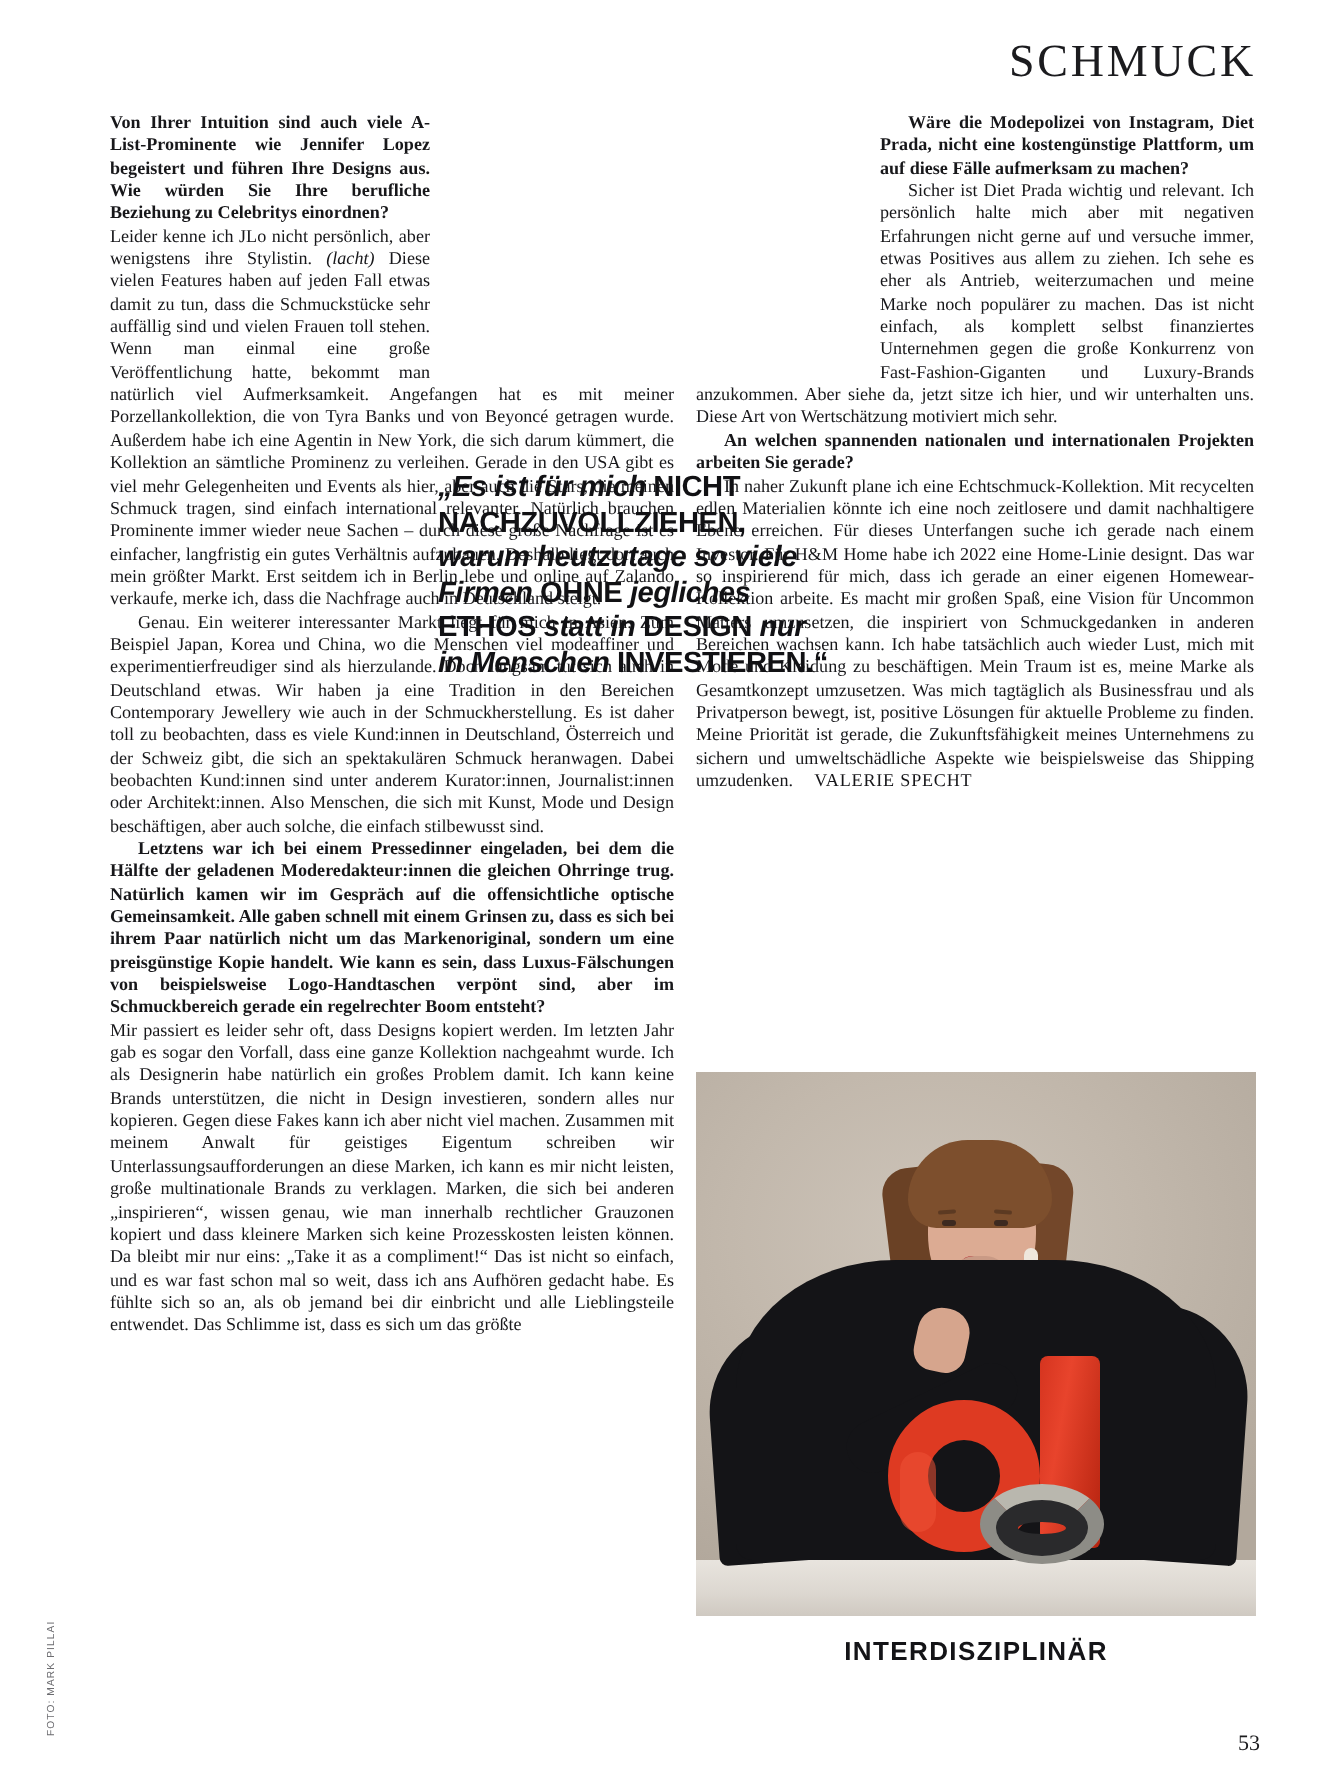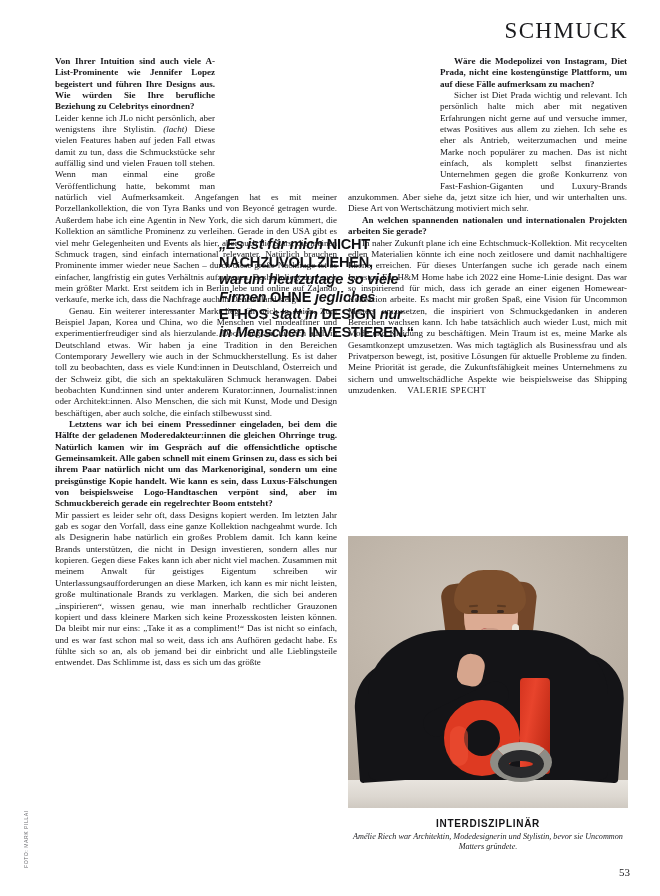"INTERDISZIPLINÄR" .cap-head { font-size: 10px -> 13px }
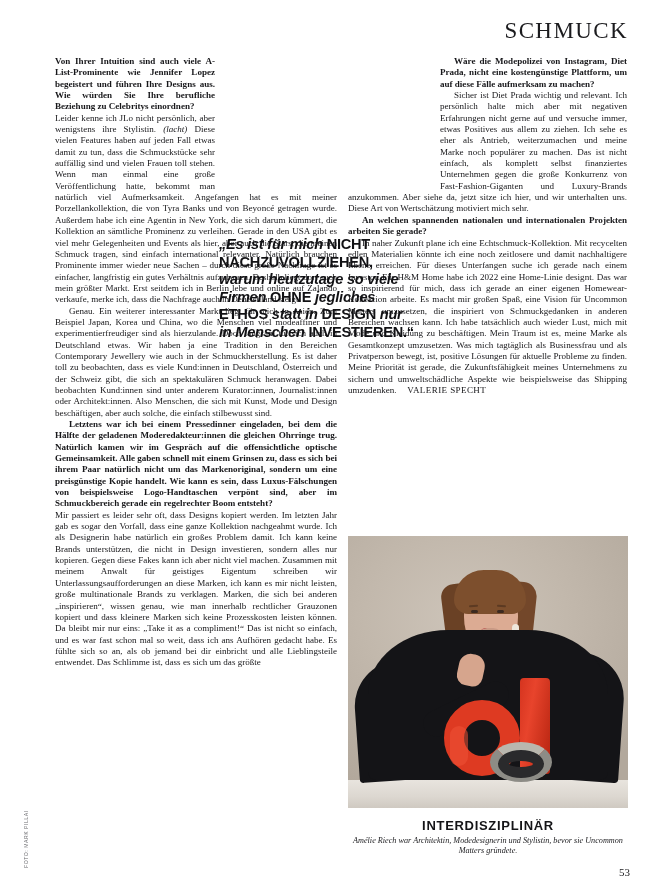"Amélie Riech war Architektin," div.cap-body { html: <div>Amélie Riech war Architektin, Modedesignerin und Stylistin, bevor sie Uncommon Matters gründete.</div> -> none }
